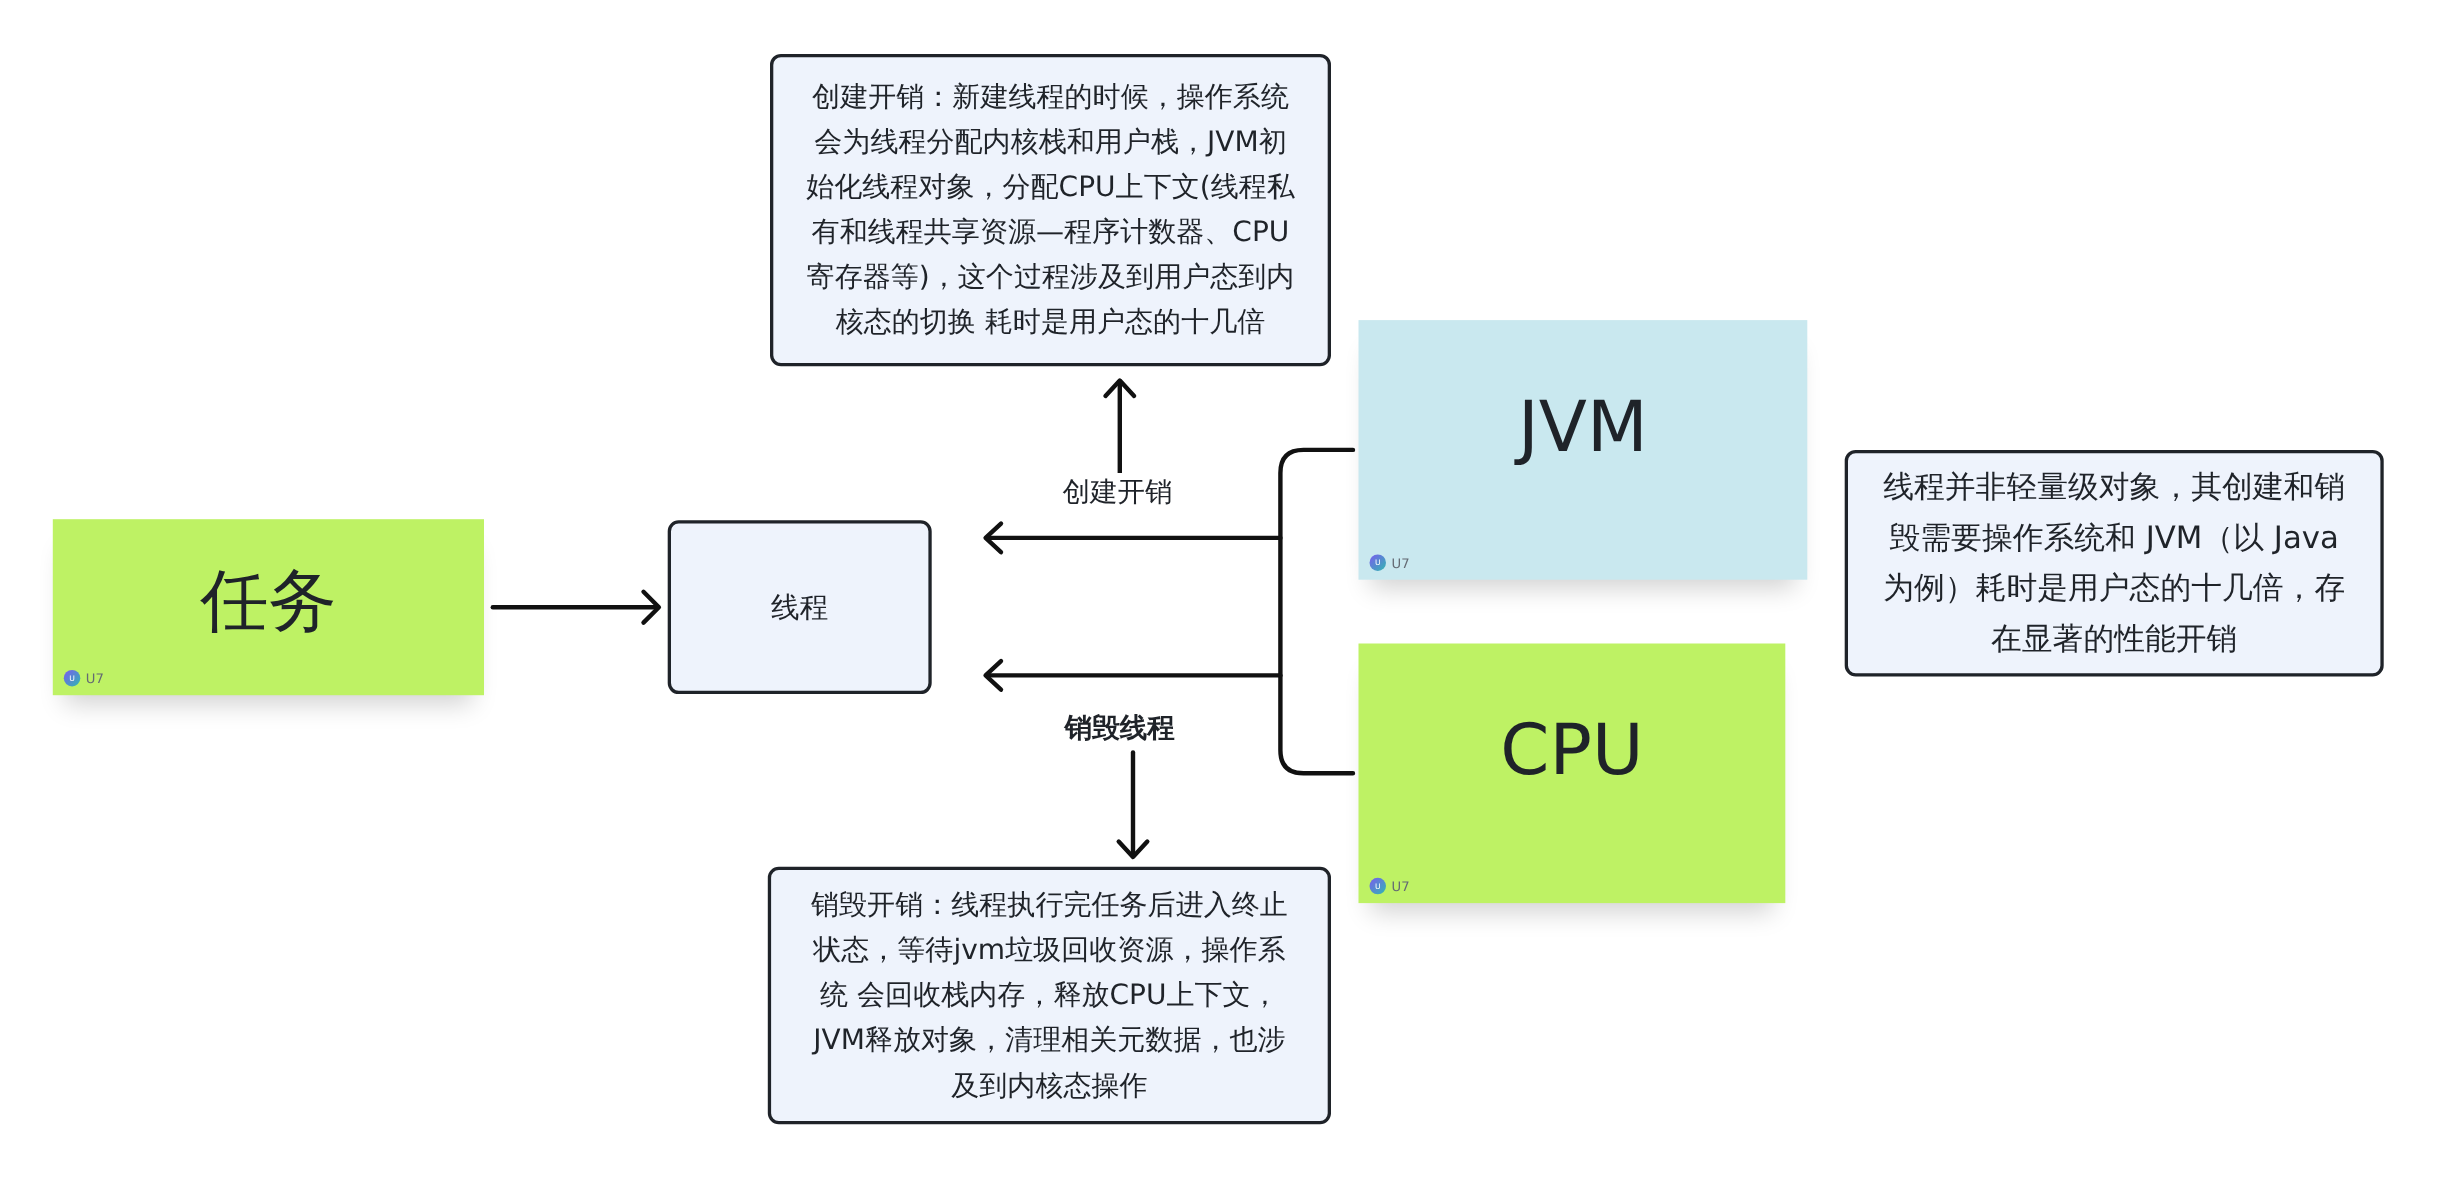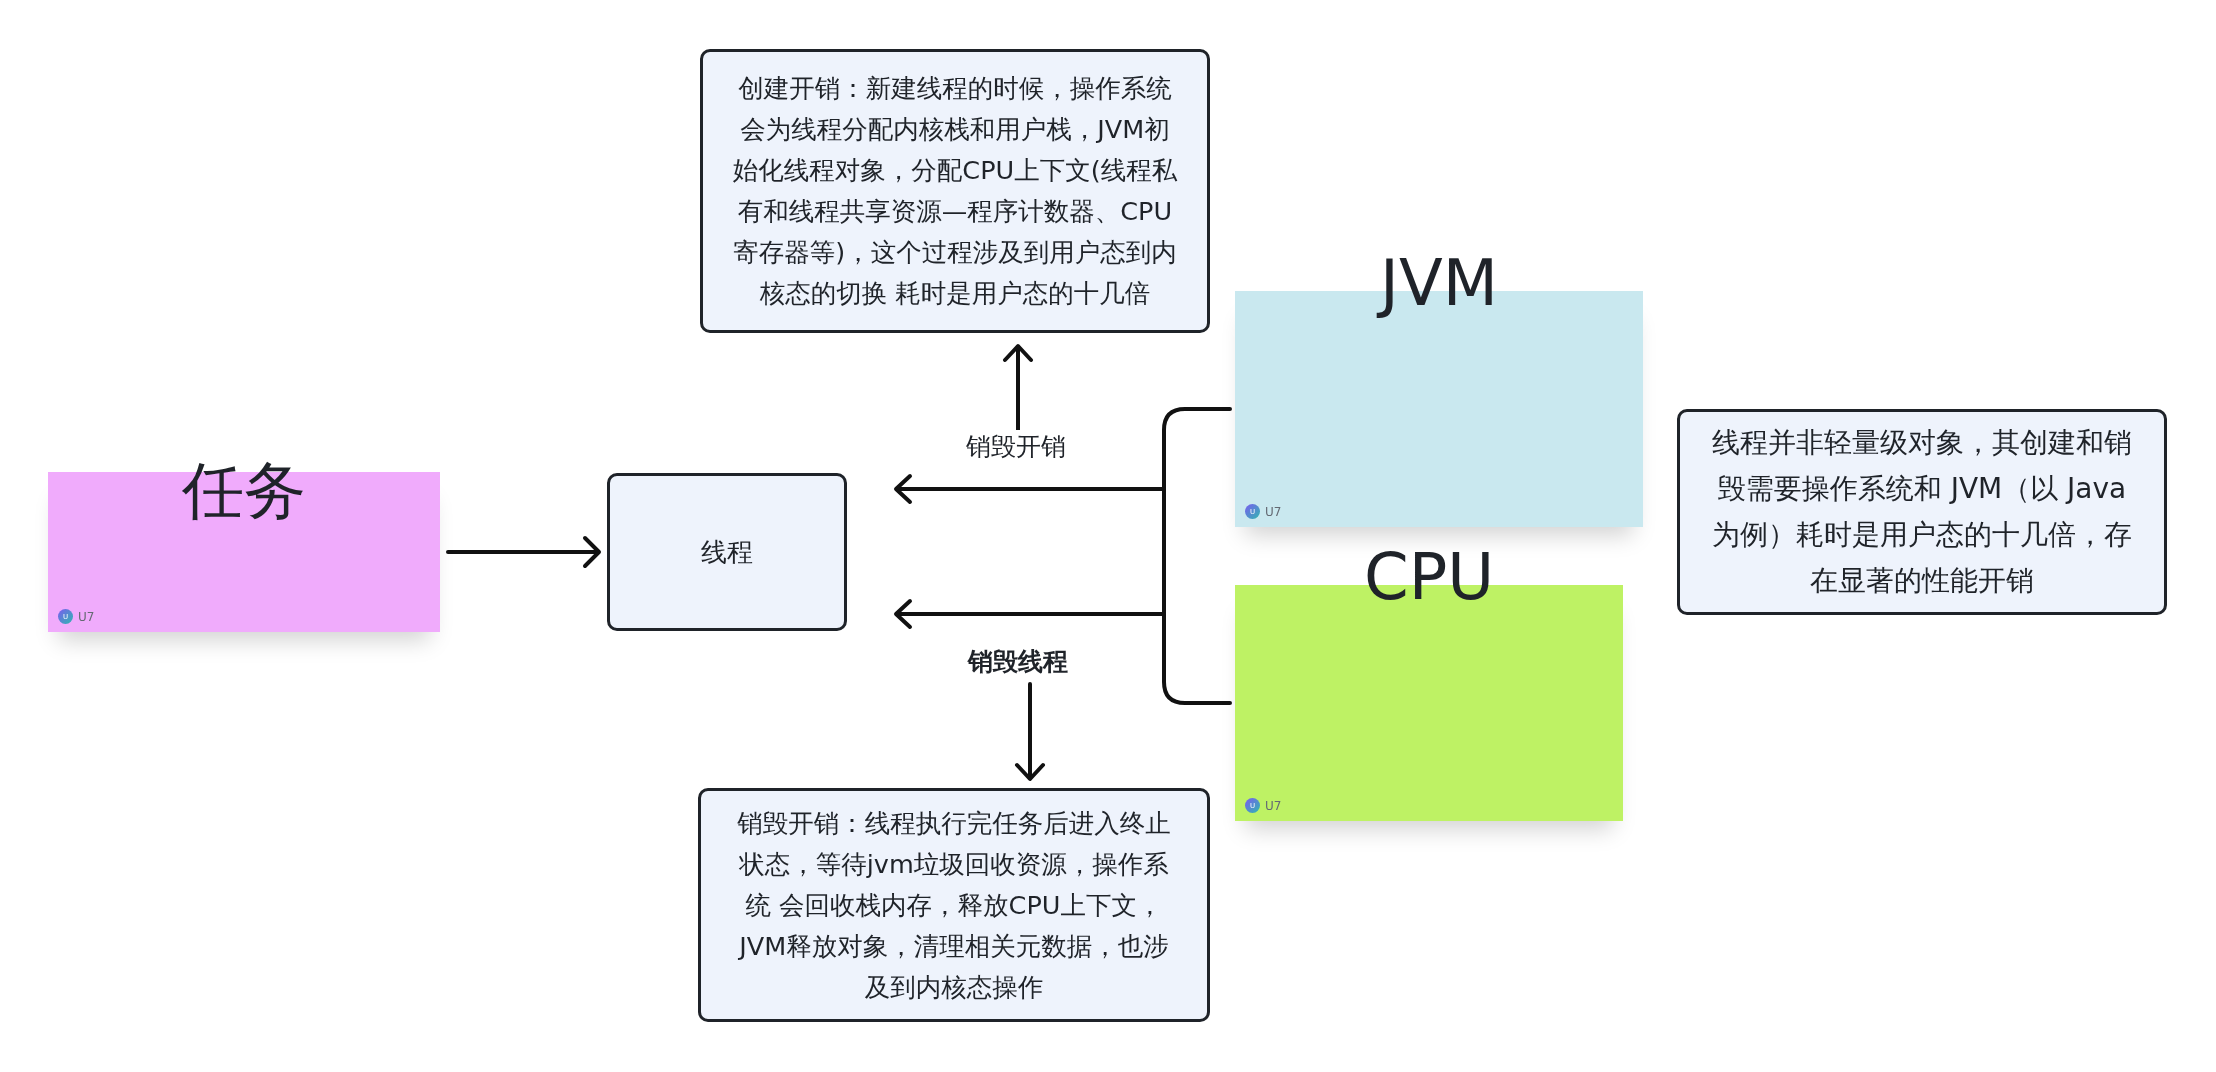"JVM" .sticky { align-items: flex-start -> center }
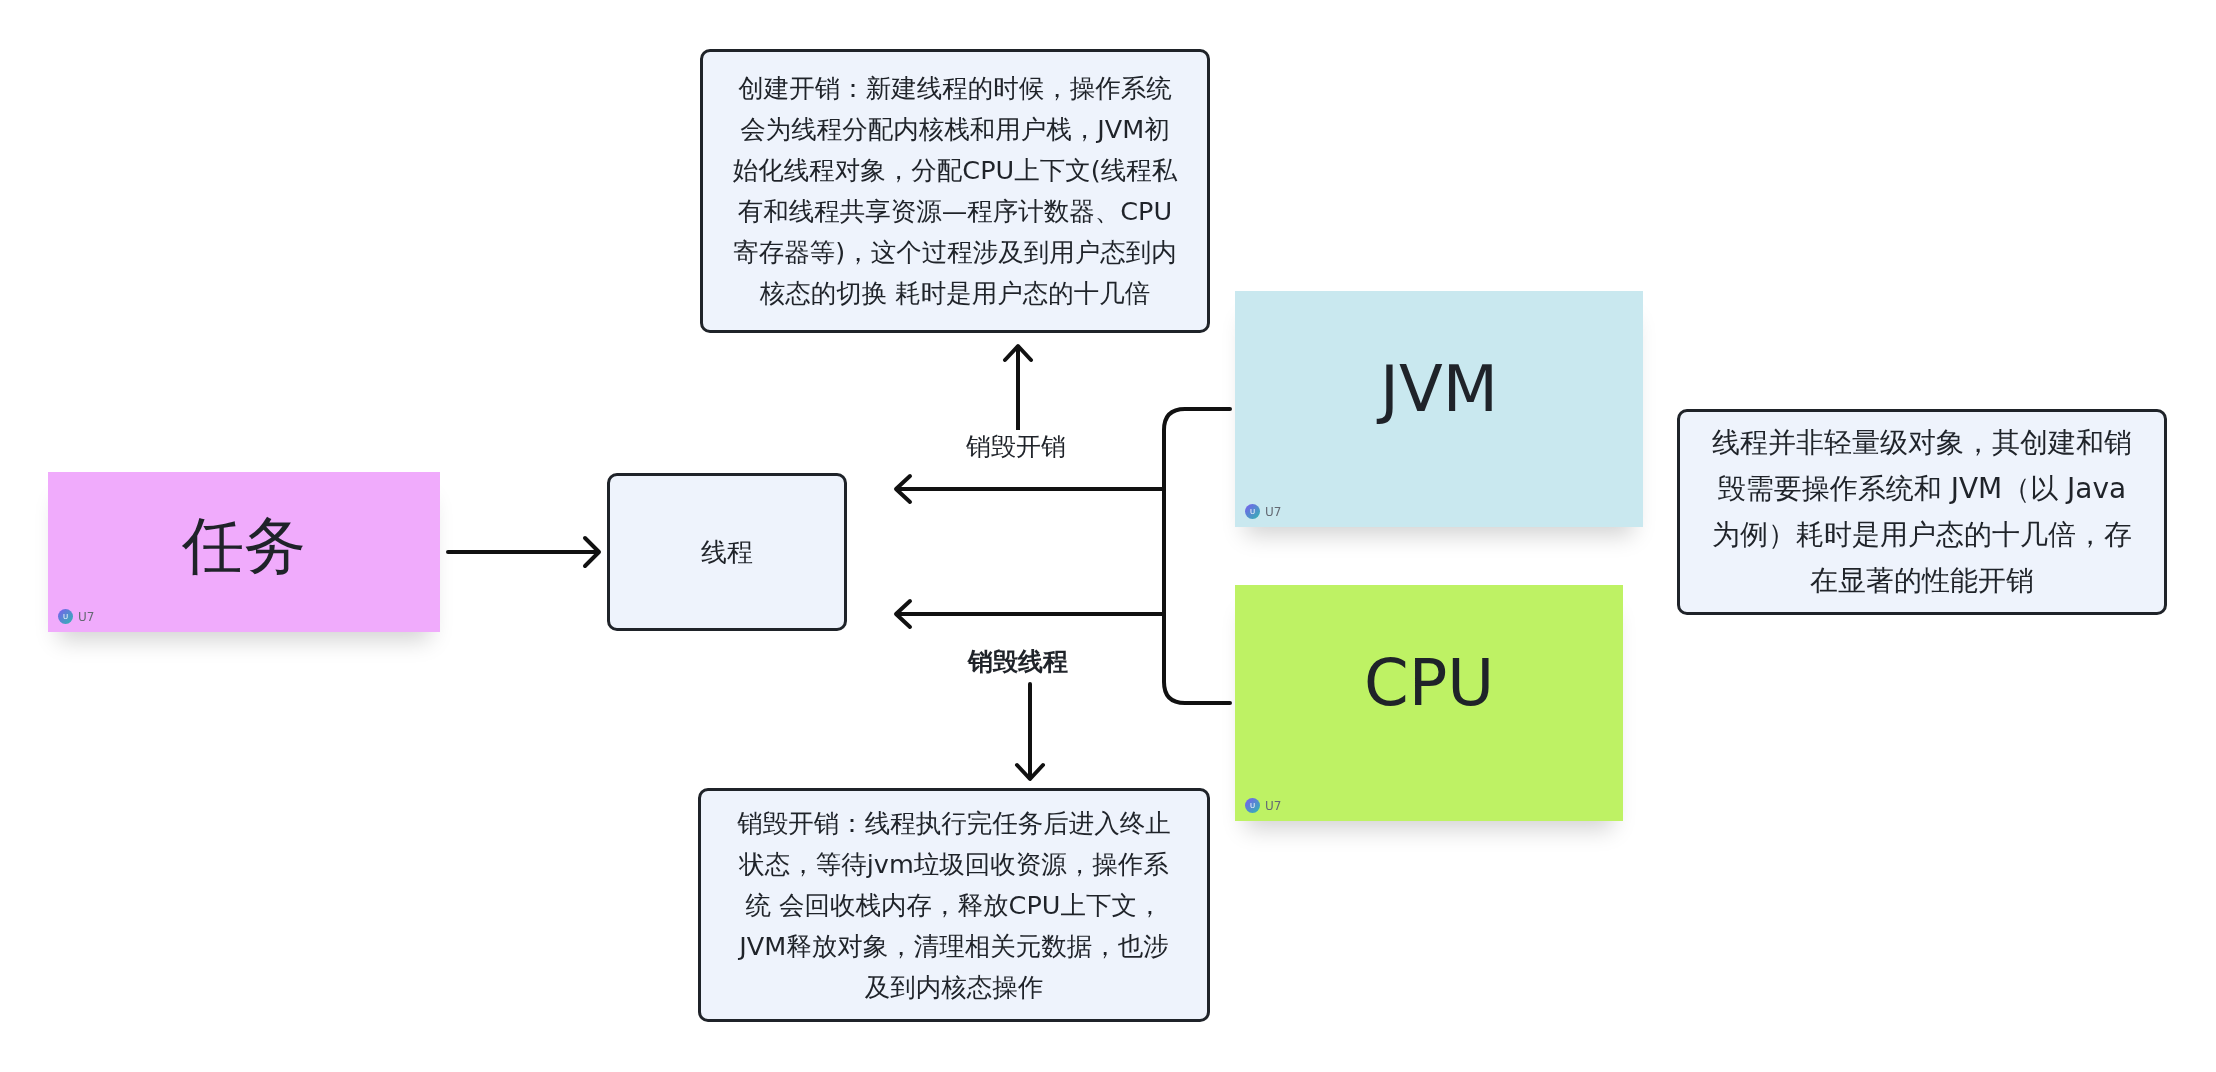"销毁开销" div.edge-label { text: 销毁 -> 创建 }
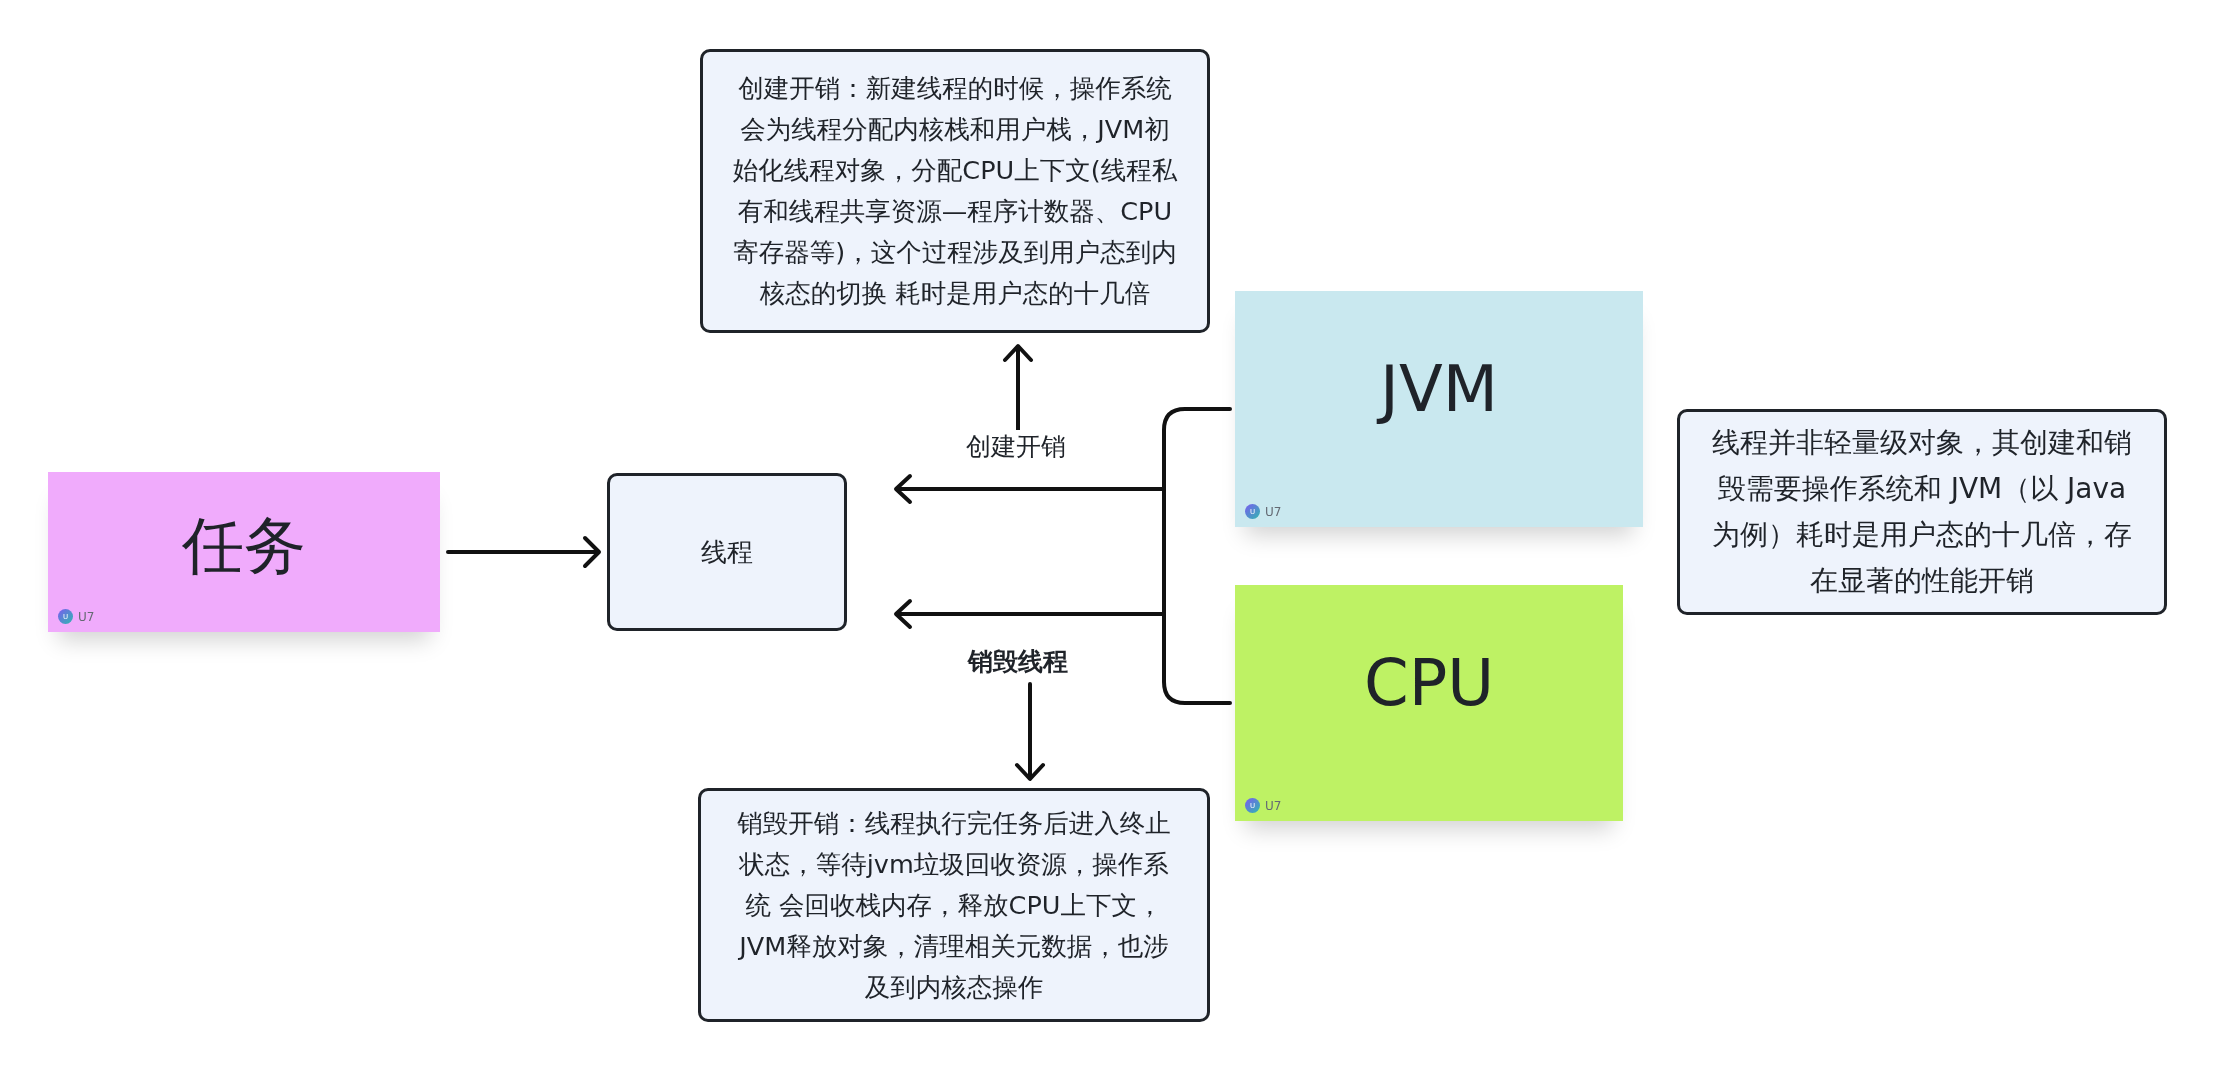"任务" .sticky-task { background: #f0abfc -> #bef264 }
